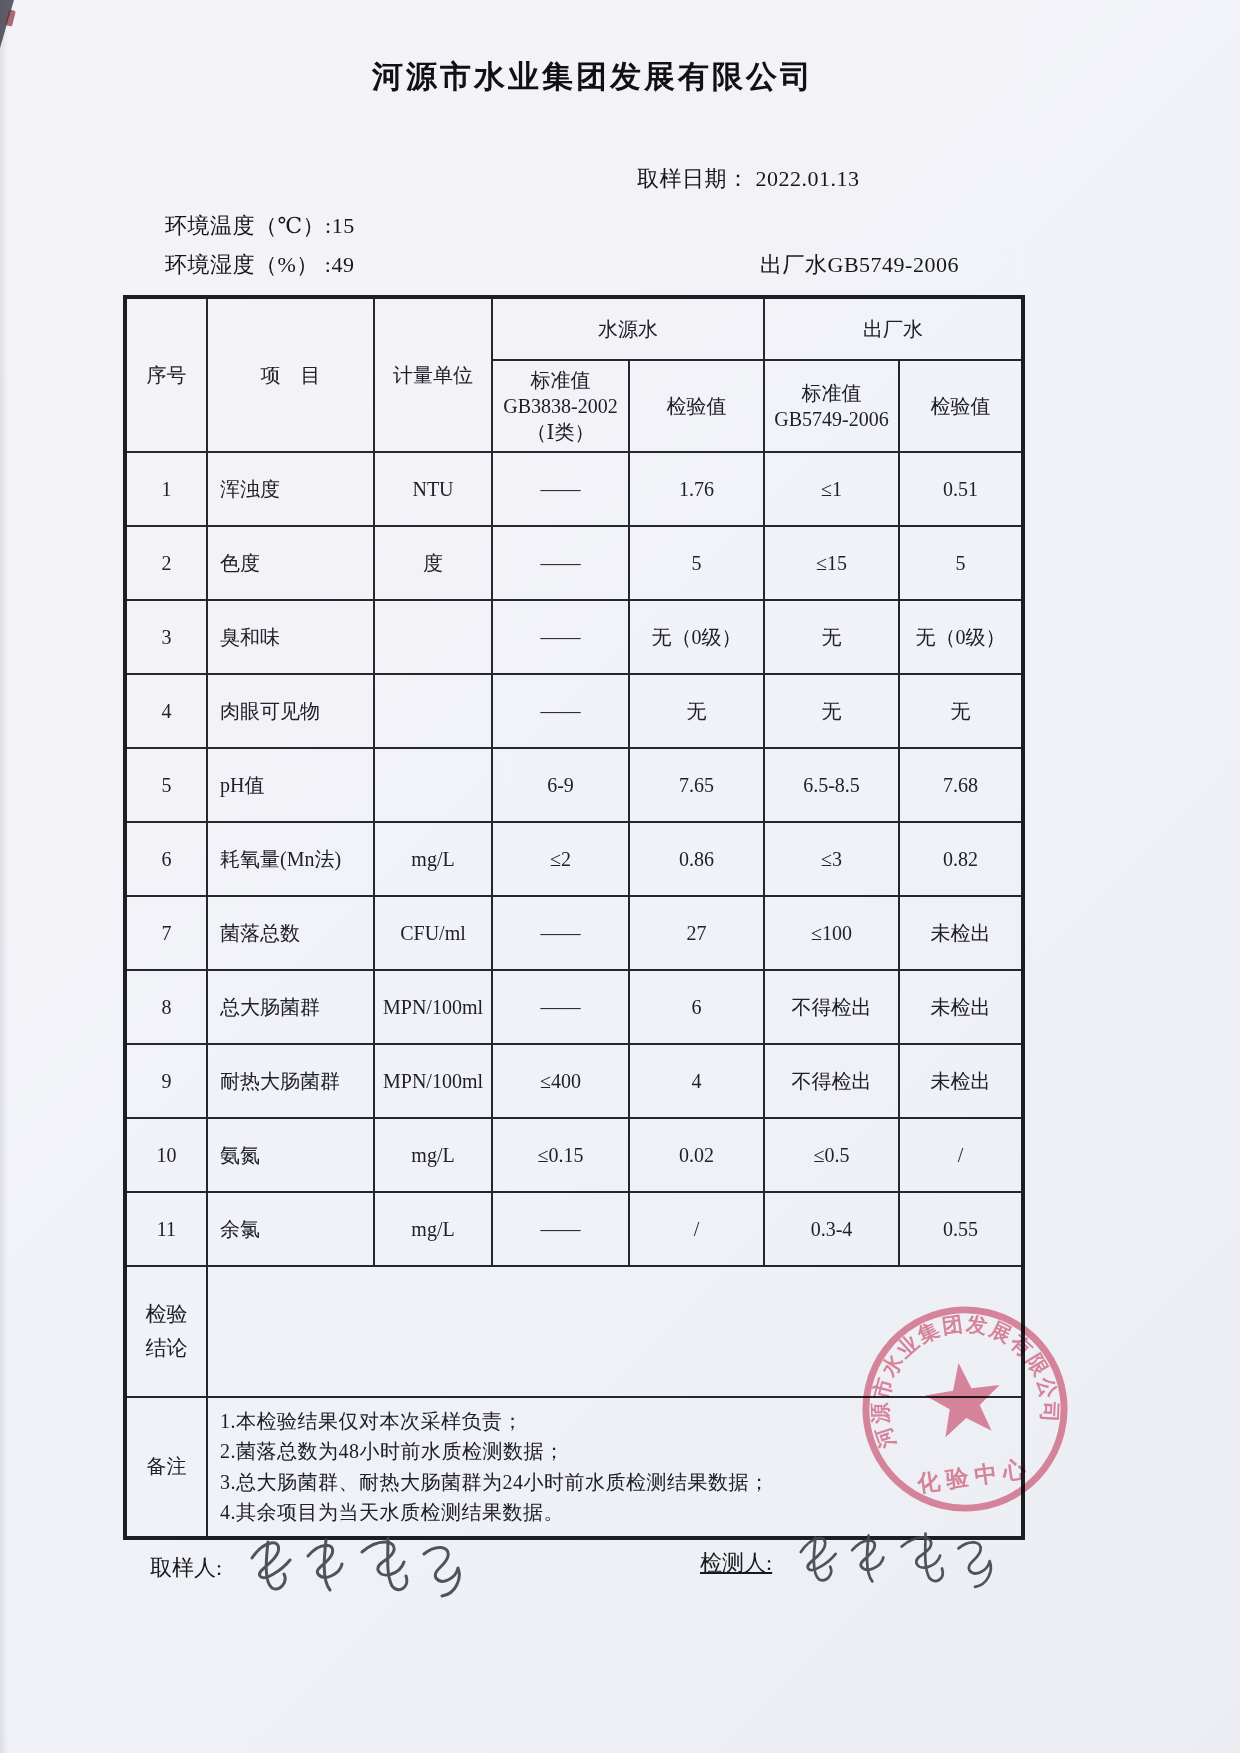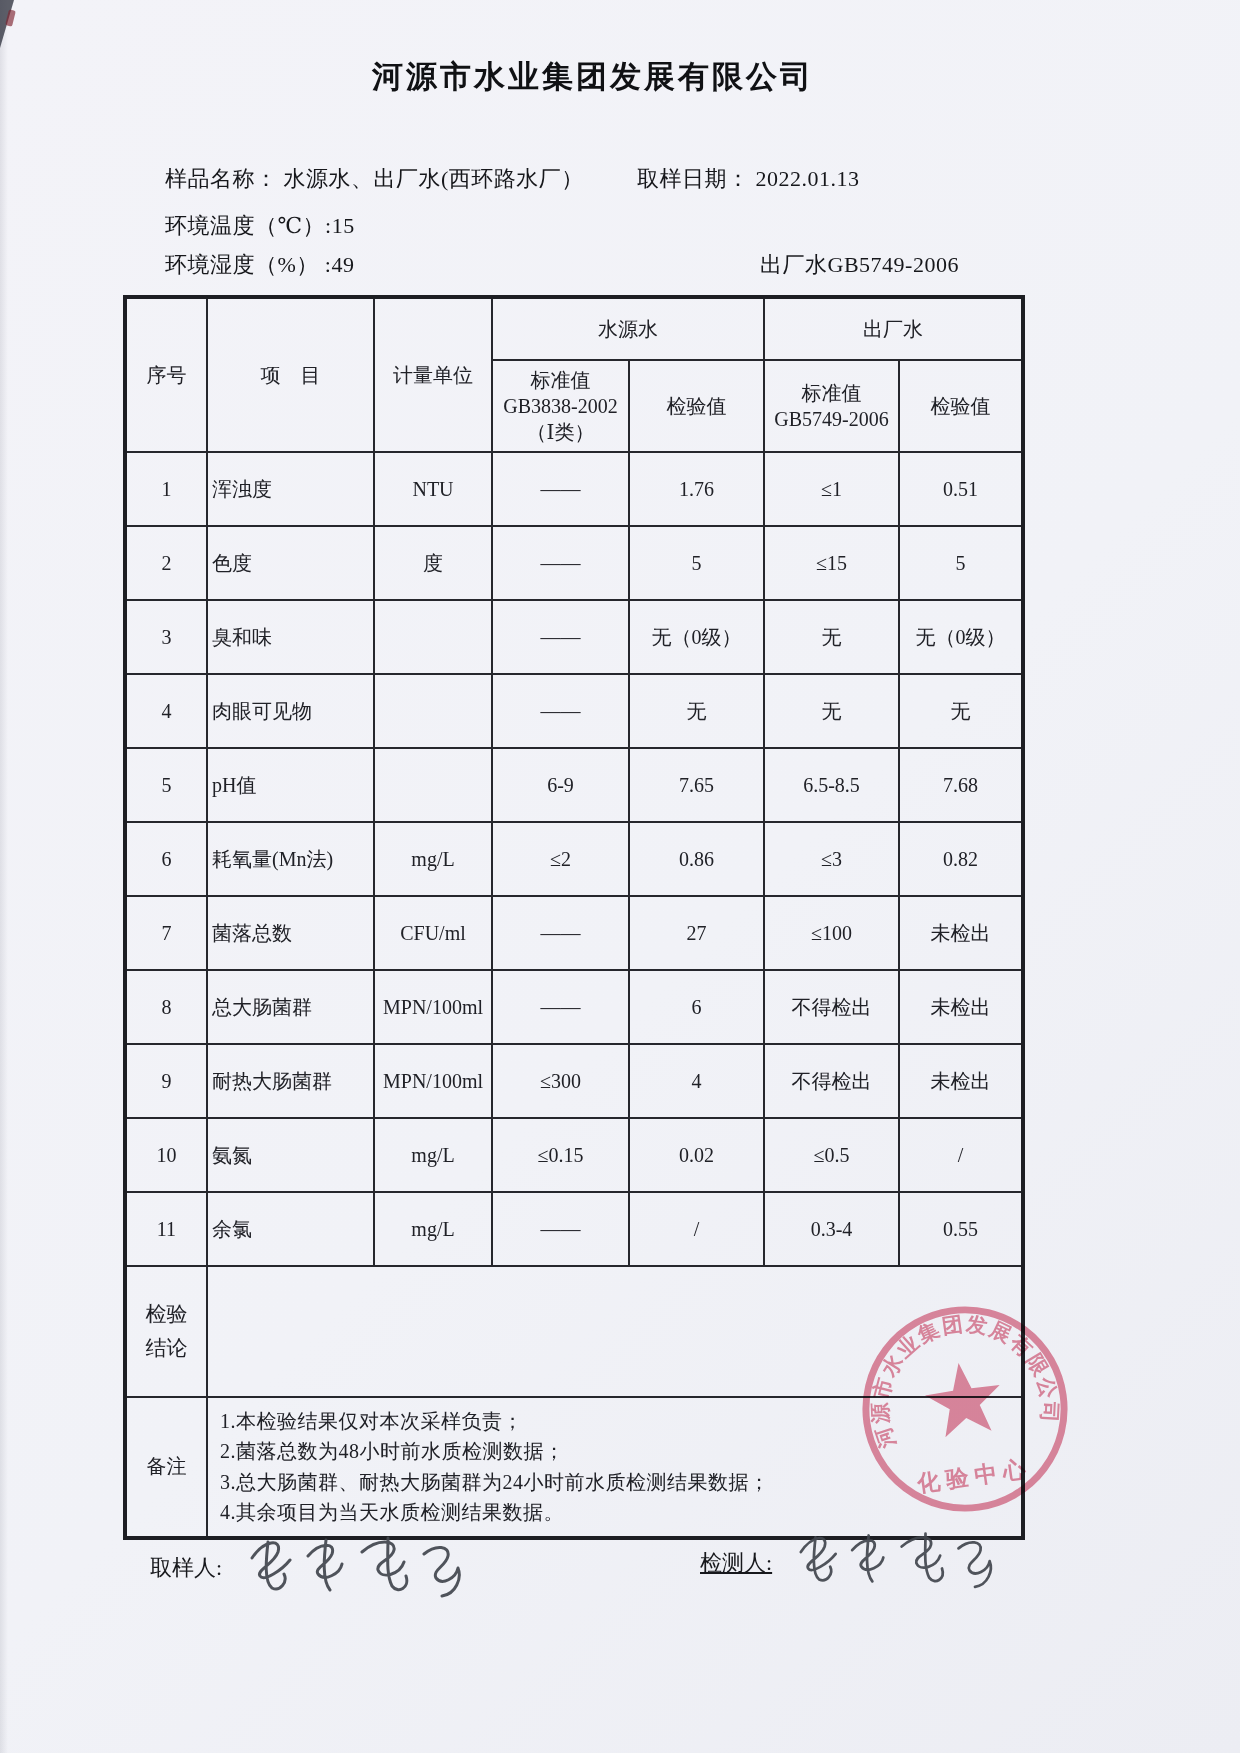"样品名称： 水源水、出厂水(西环路水厂）" div.meta { html: <div>样品名称： 水源水、出厂水(西环路水厂）</div> -> none }
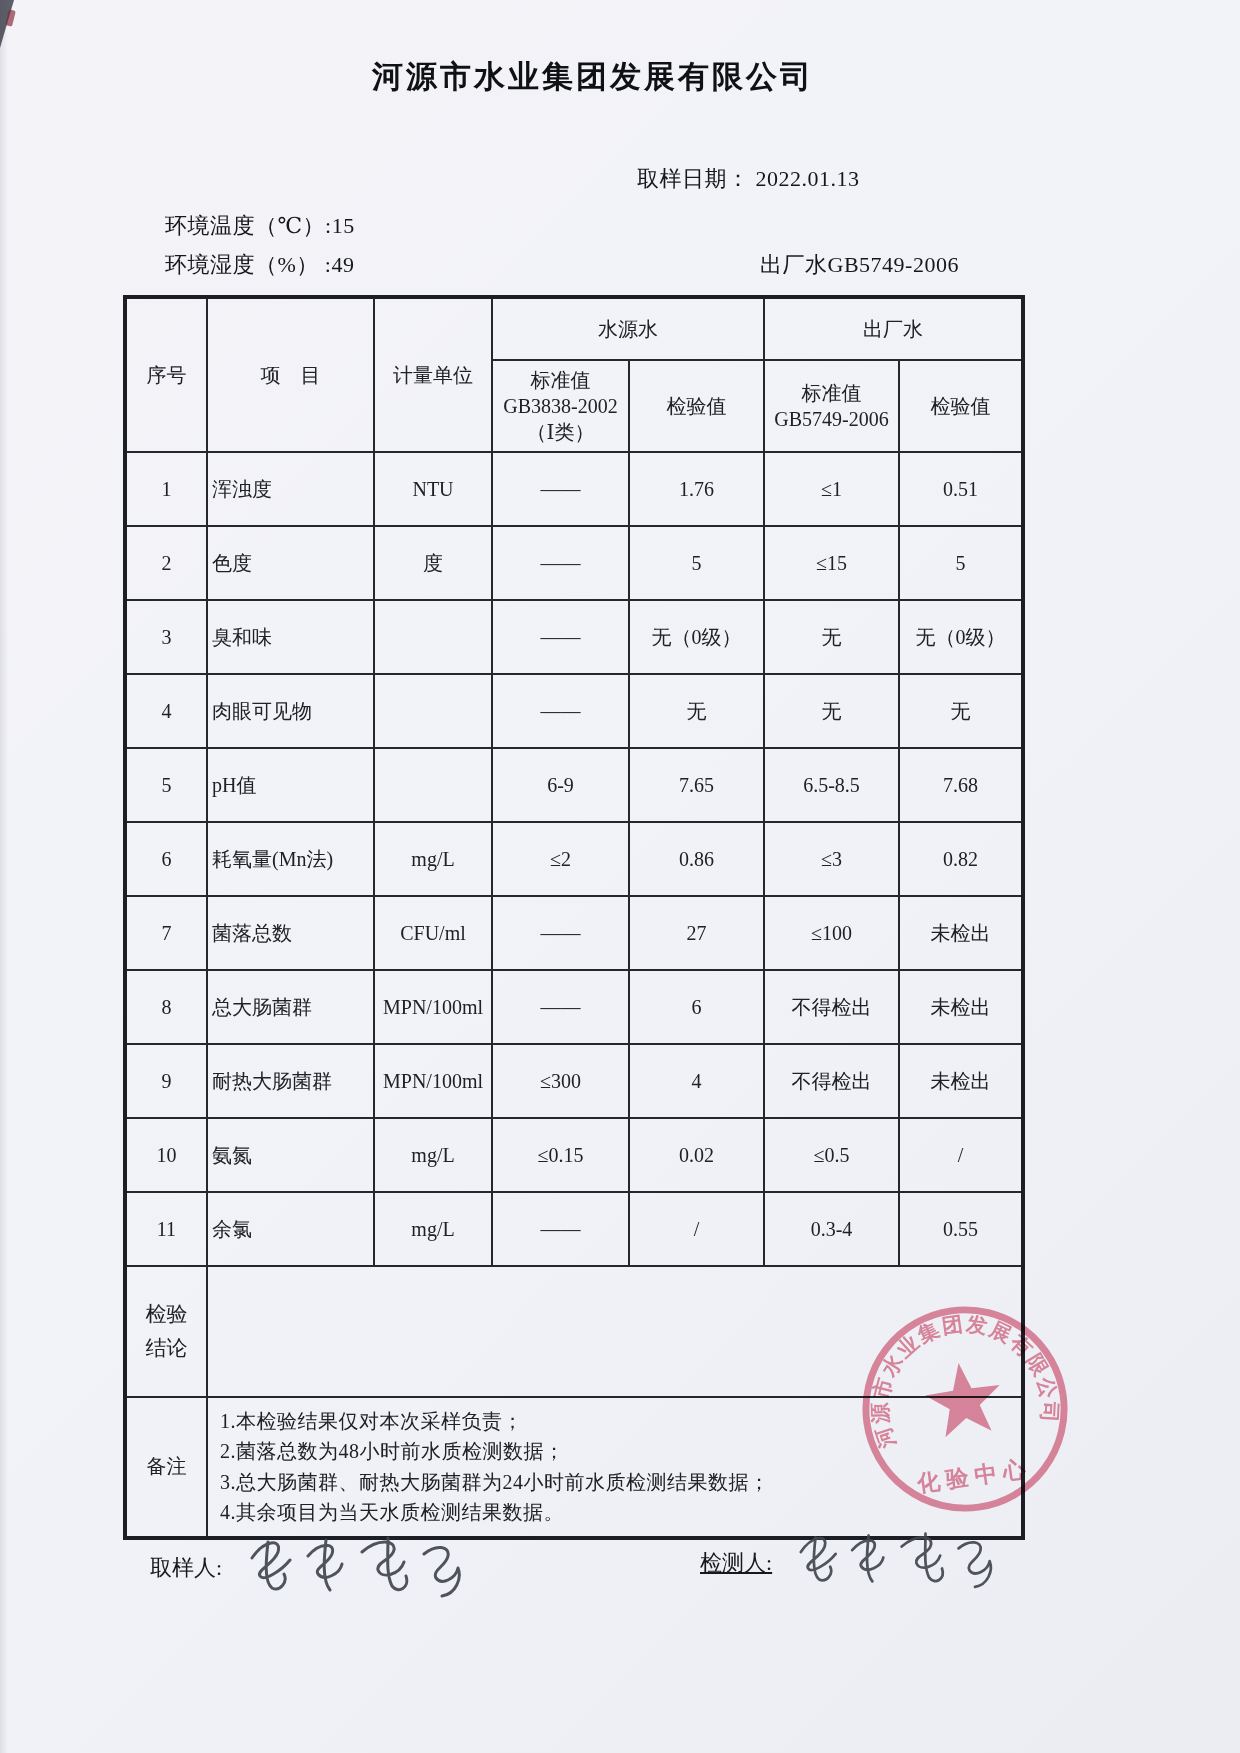"浑浊度" .report td.item { padding-left: 4px -> 12px }
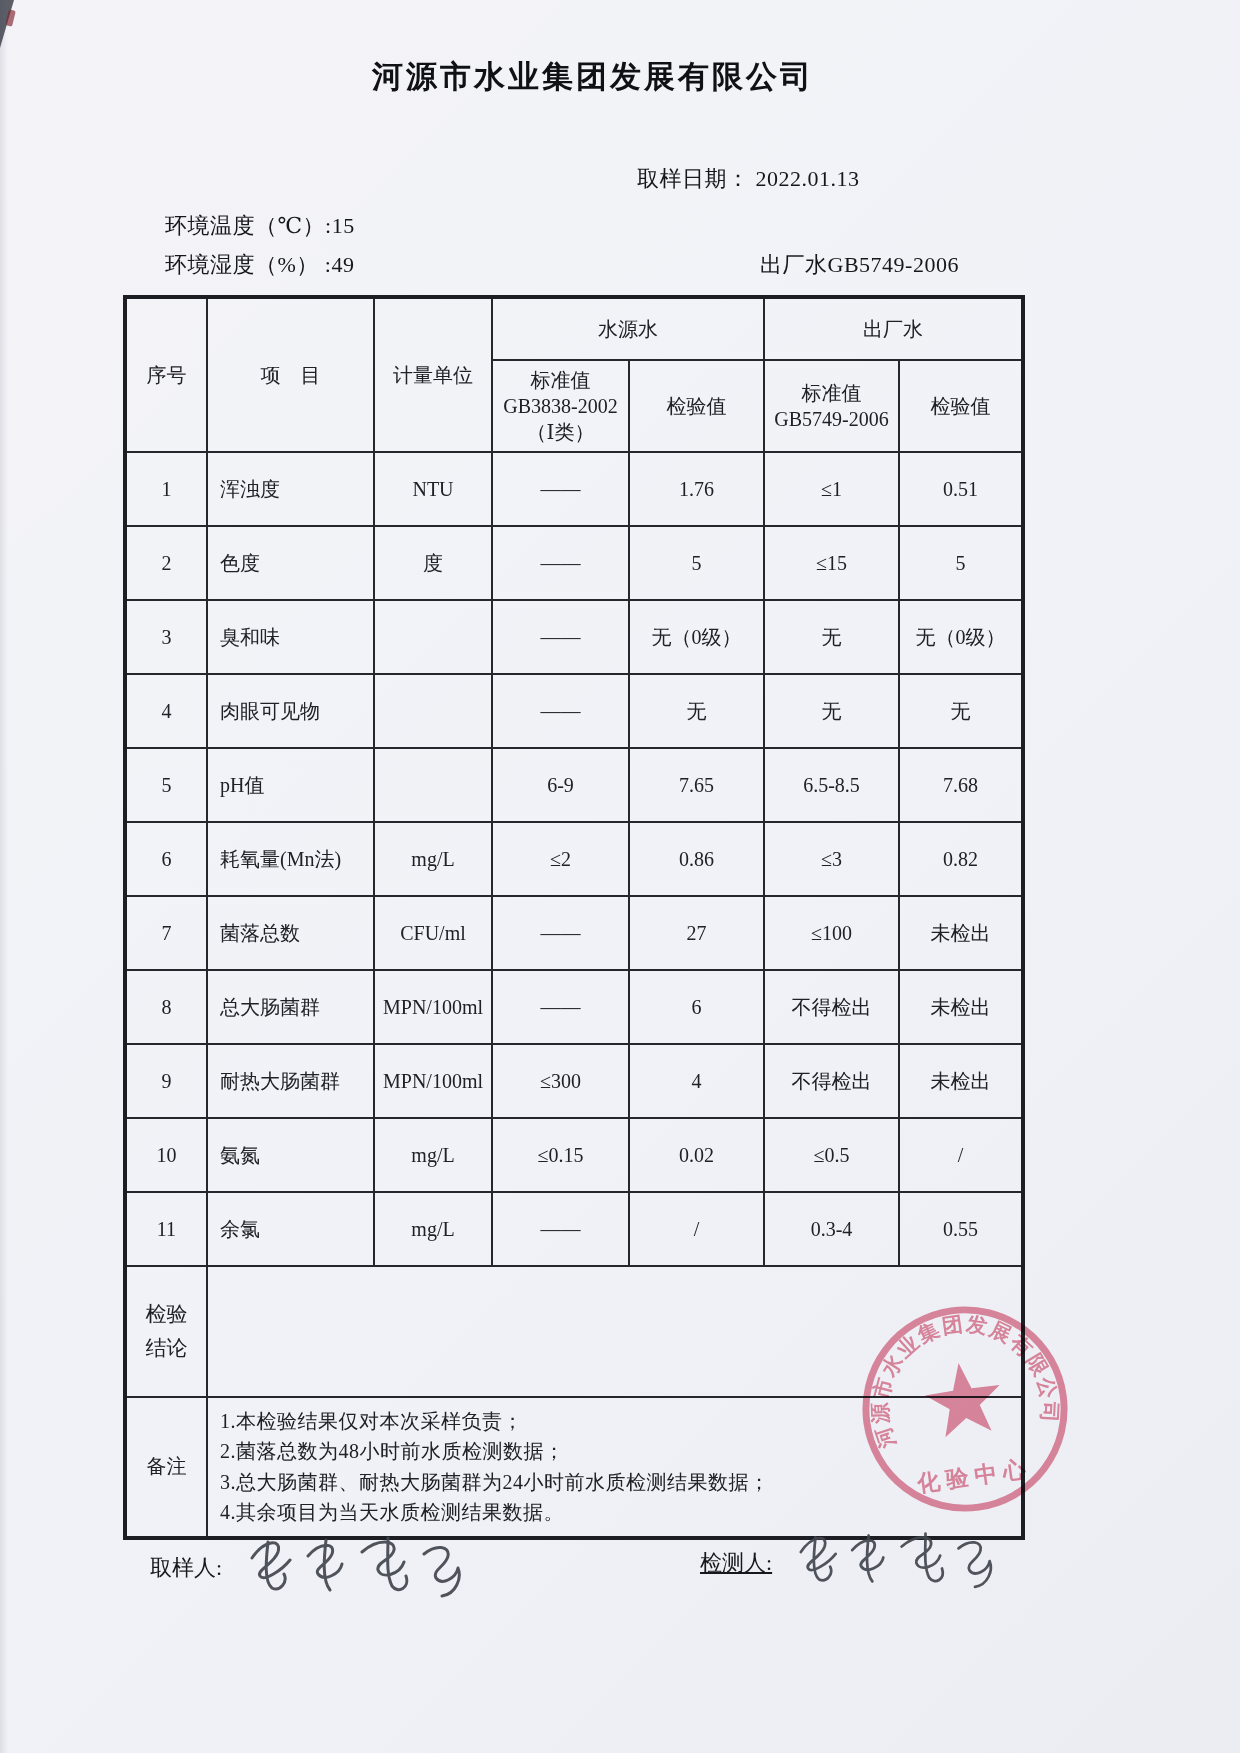"≤300" td { text: 300 -> 400 }
